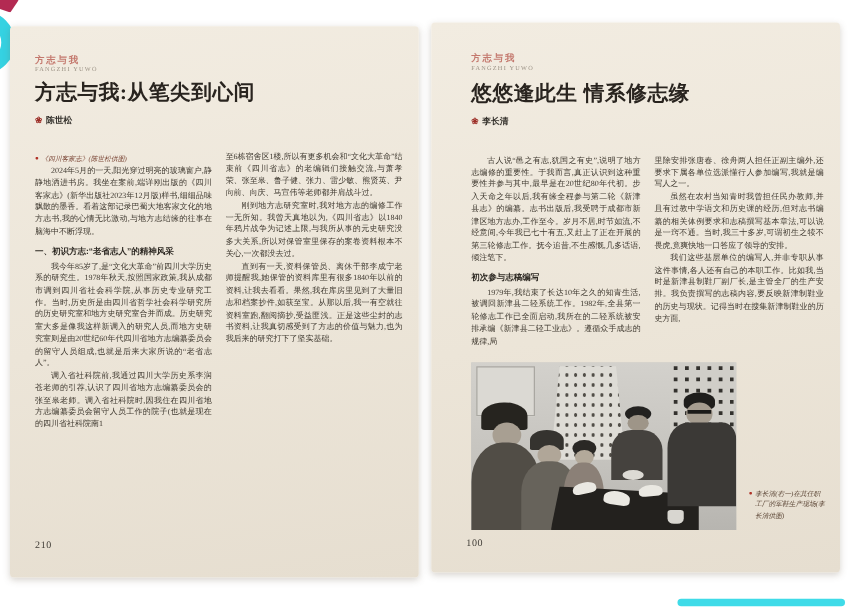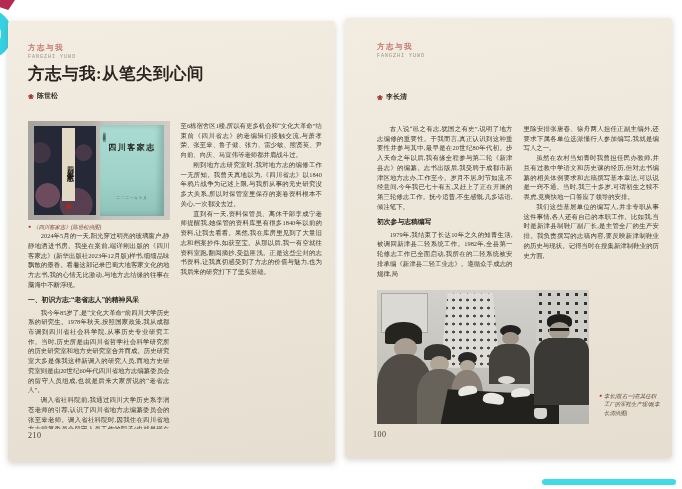"方志与我" .eyebrow { font-family: Liberation Mono, monospace -> Liberation Serif, serif }
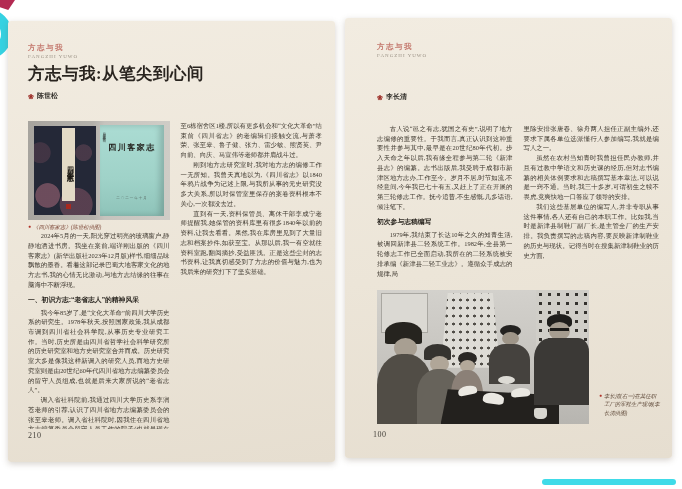"悠悠逢此生 情系修志缘" h1.title { html: none -> <h1>悠悠逢此生 情系修志缘</h1> }
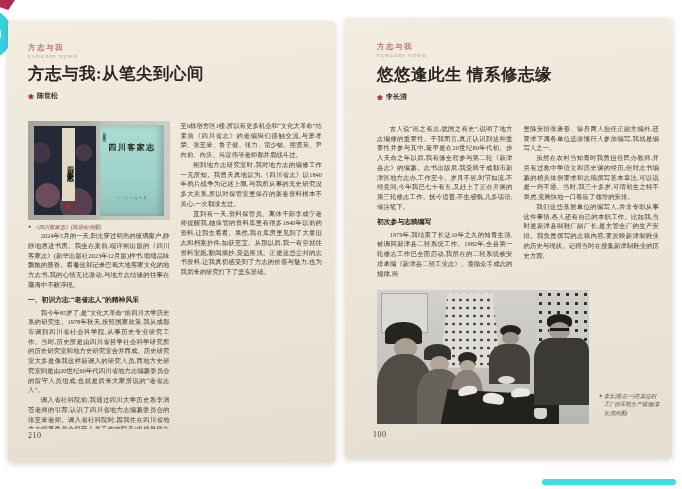"四川客家志" figure.books { html: <figure> <div></div> <div>四川客家志</div> <div></div> <div> <div>四川省地方志编纂委员会 编</div> <div>四川客家志</div> <div>二〇二一年十月</div> </div> </figure> -> none }
